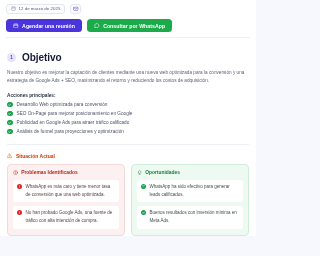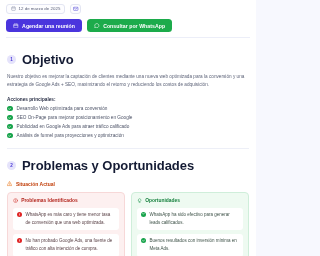"Objetivo" .sec-title { font-size: 13px -> 10px }
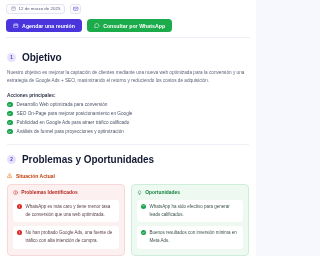"Problemas y Oportunidades" div.section-head { html: <div> <div>2</div> <div>Problemas y Oportunidades</div> </div> -> none }
